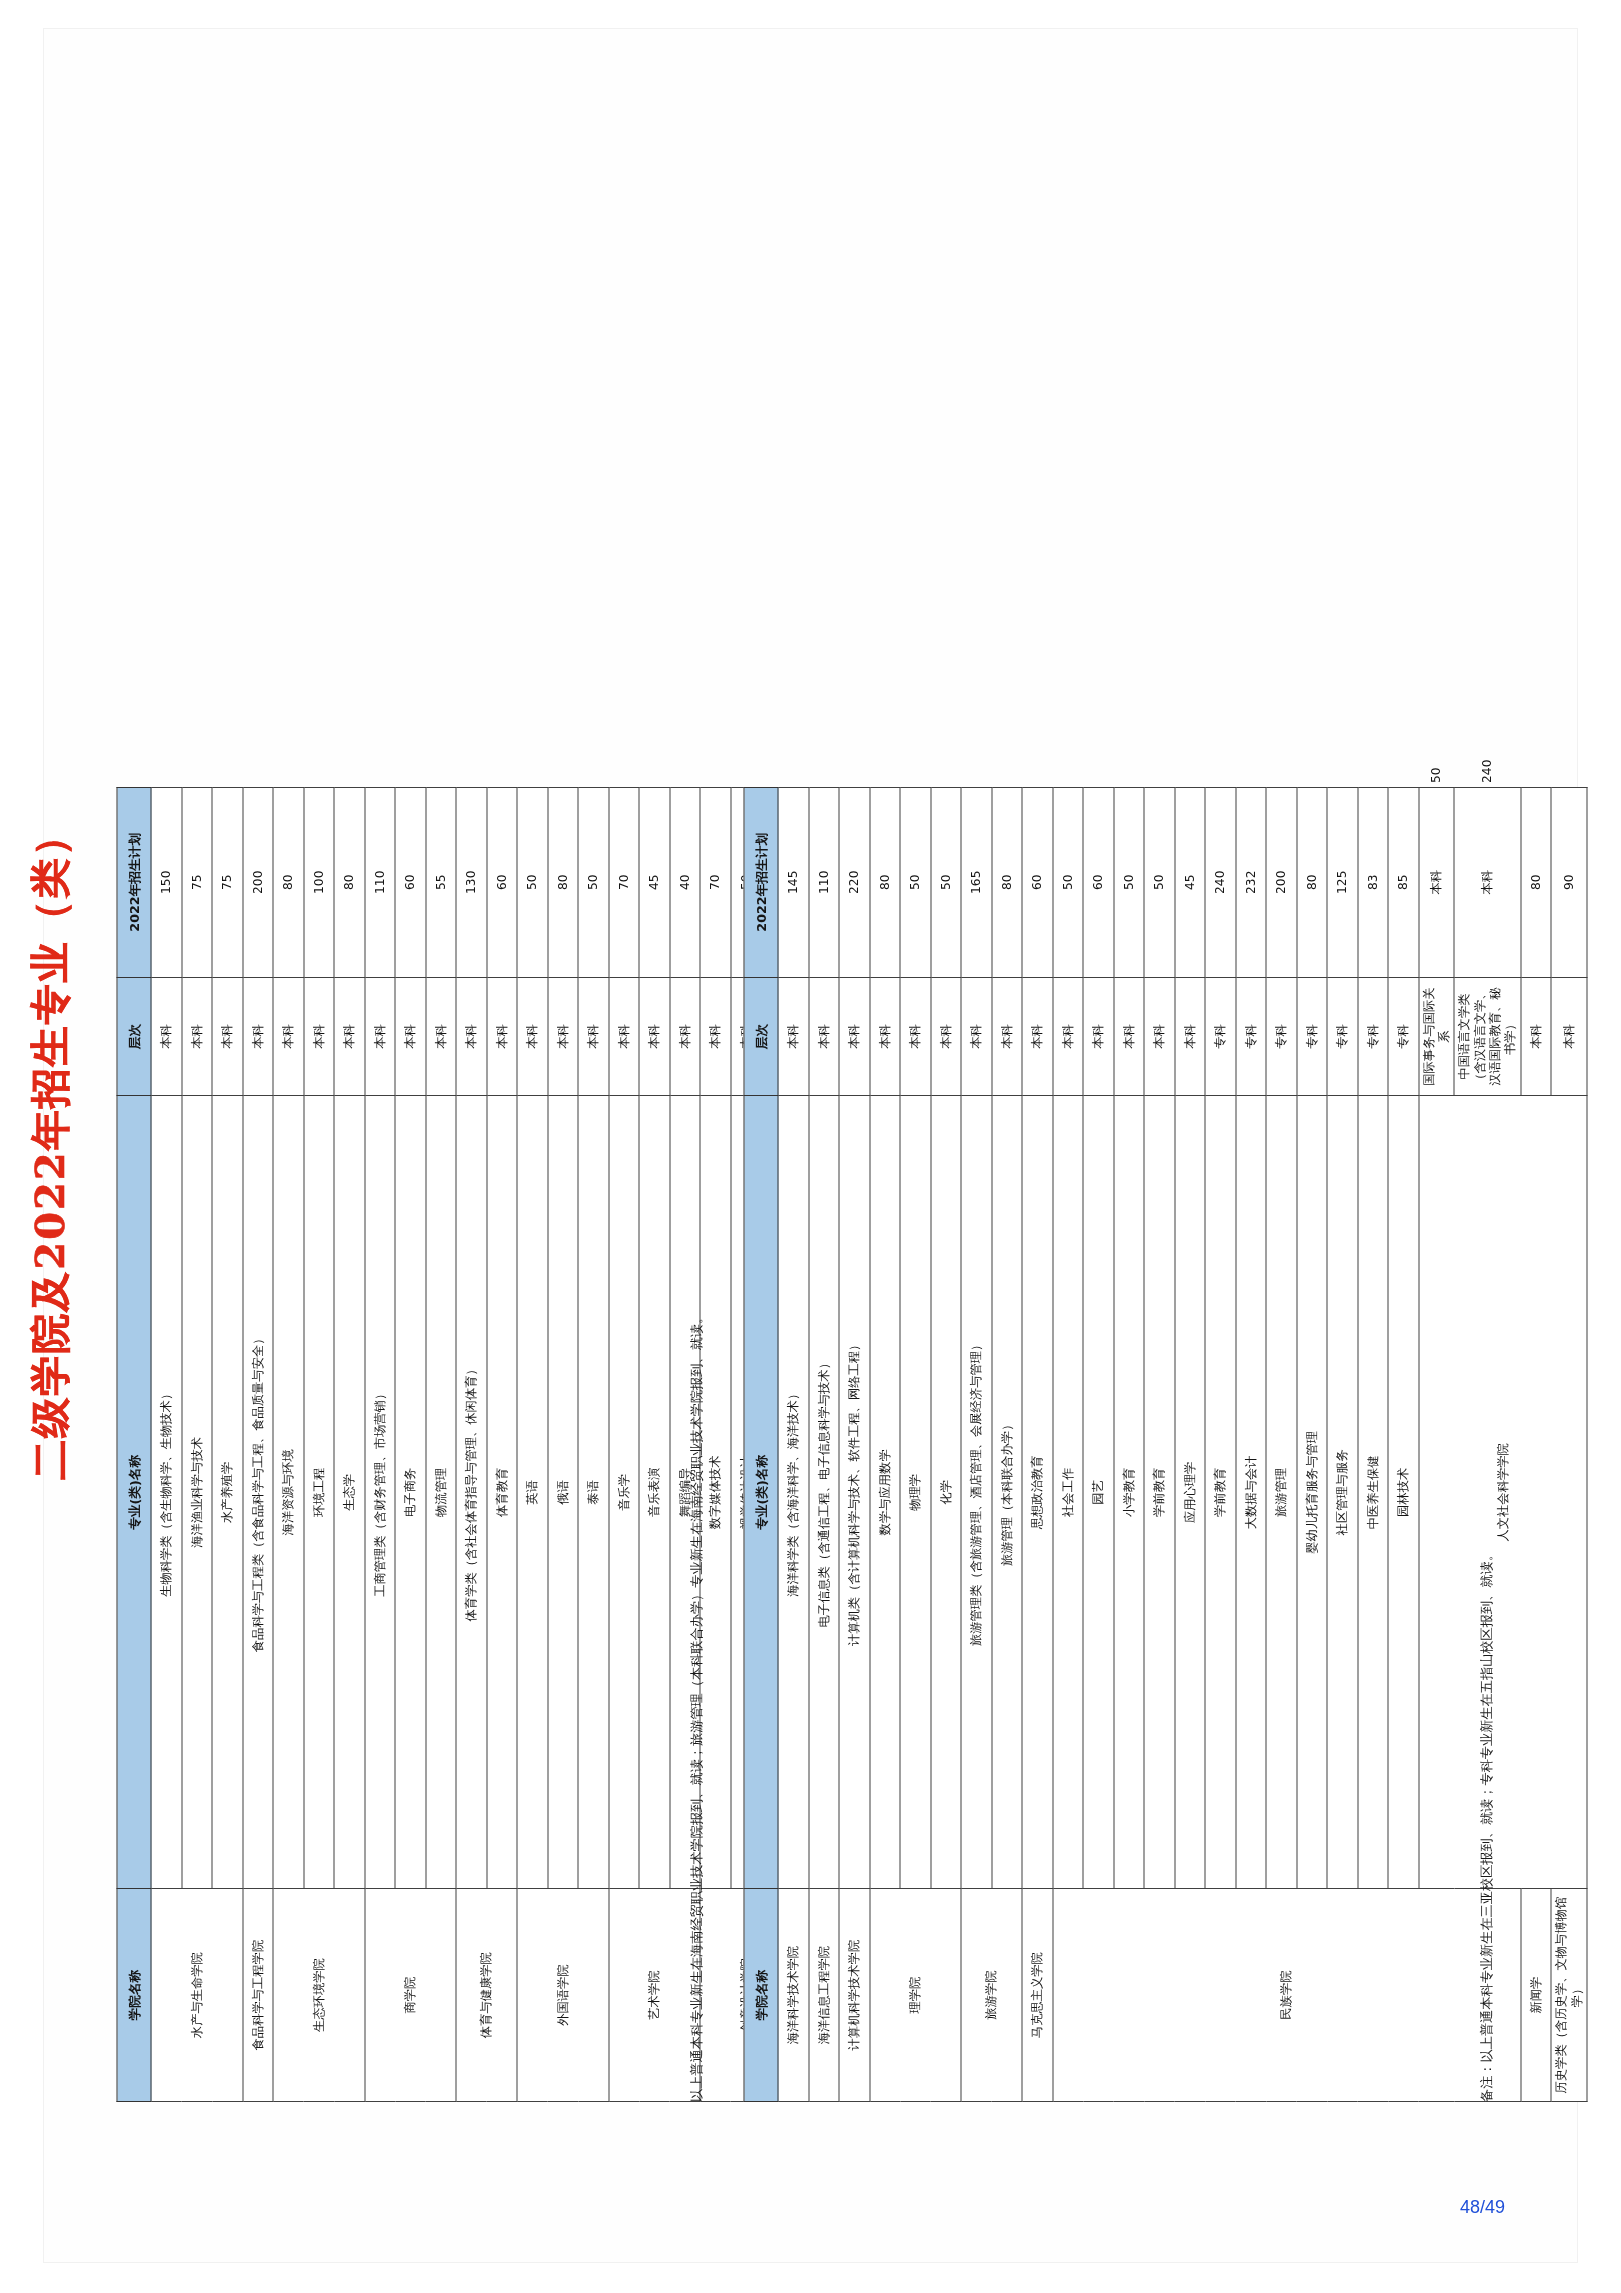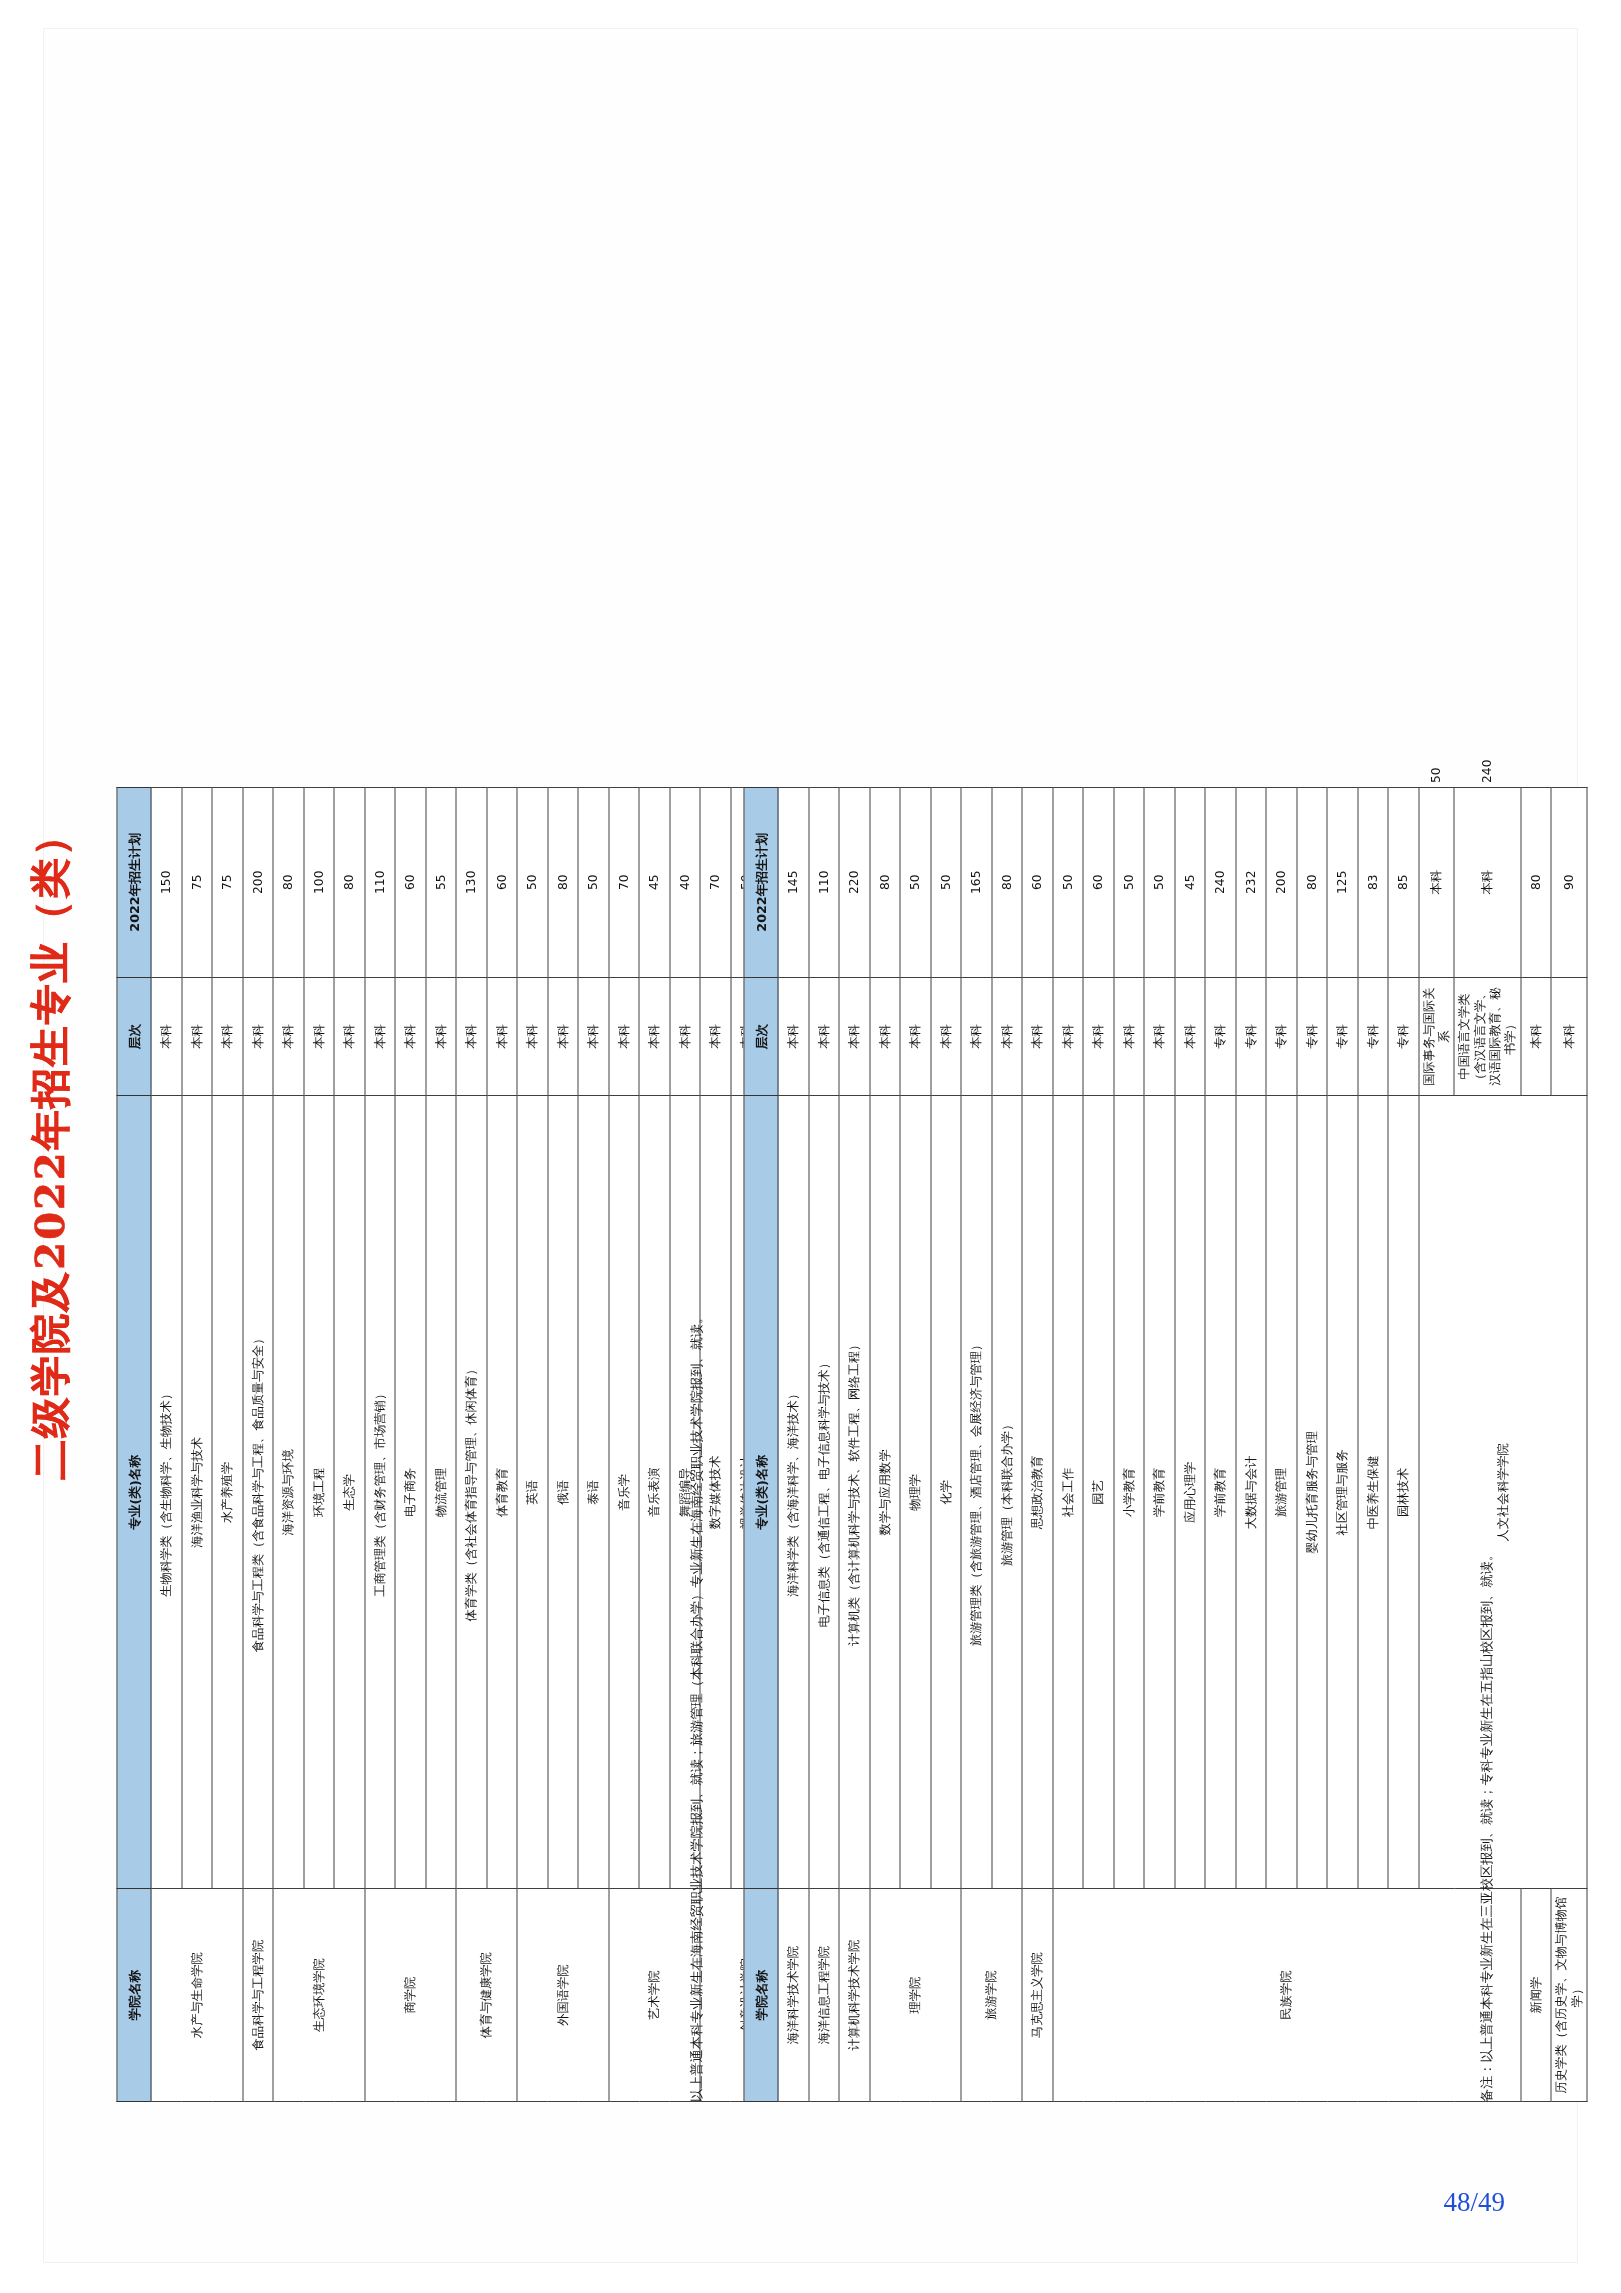"48/49" #page-number { font-family: Liberation Serif, serif -> Liberation Sans, sans-serif; font-size: 27px -> 18px }
